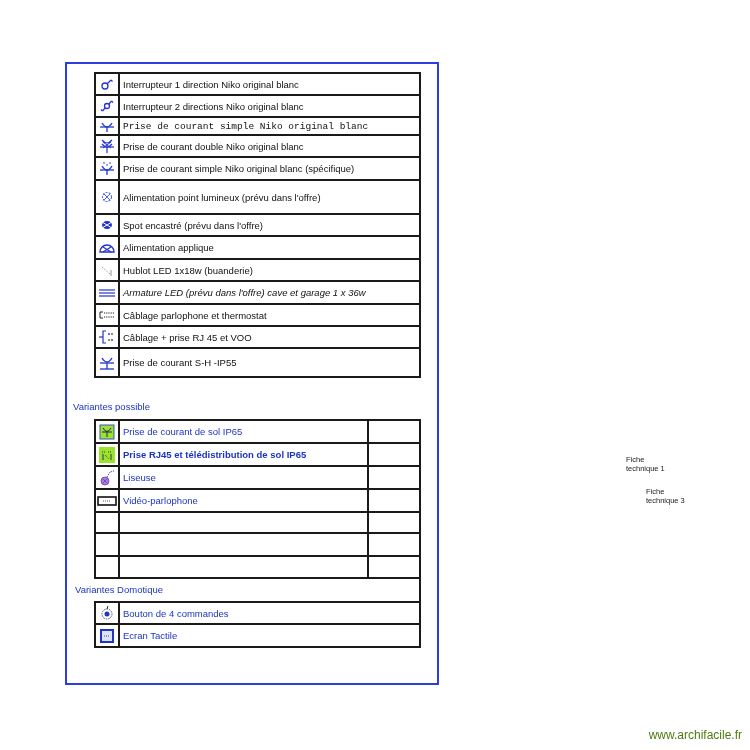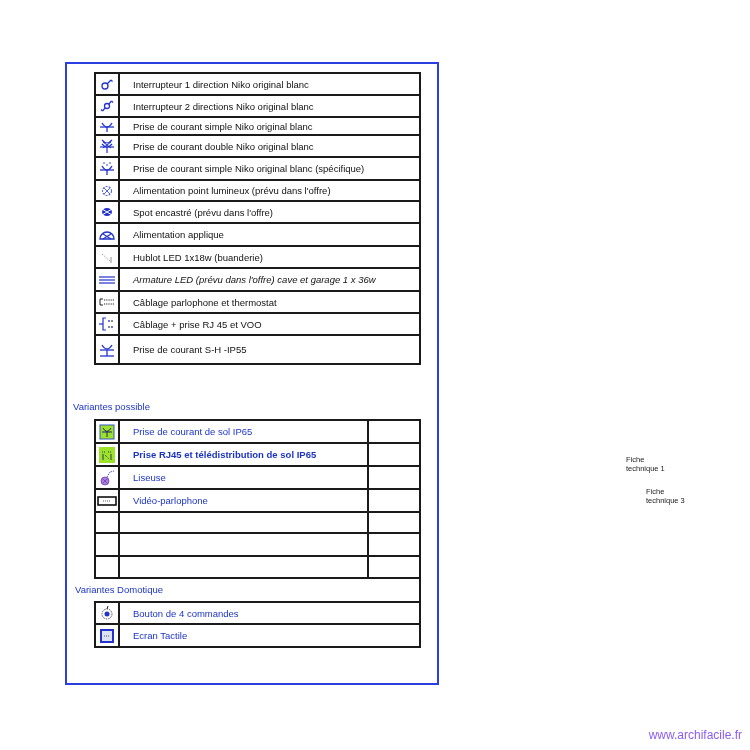"Interrupteur 1 direction Niko original" .tbl td.label { padding-left: 13px -> 3px }
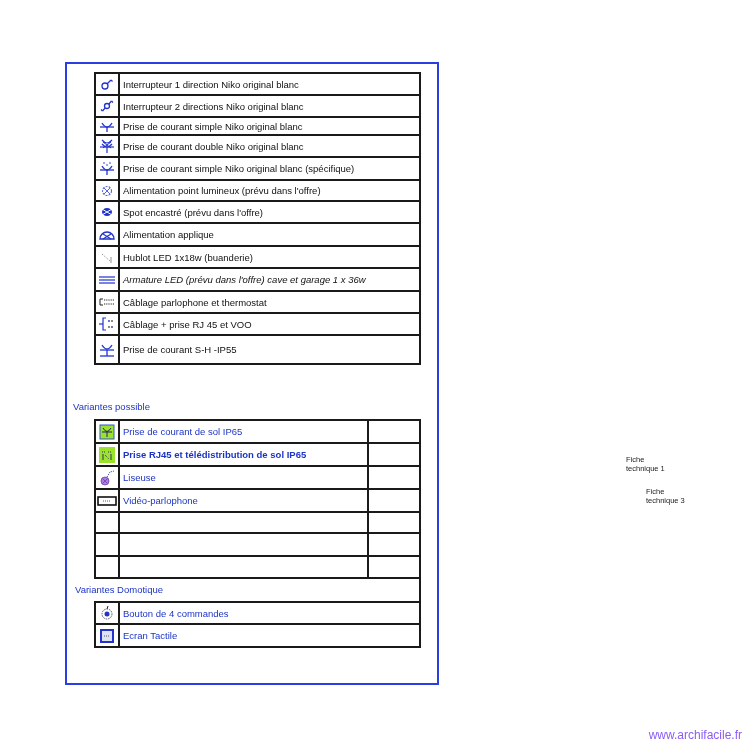"Prise de courant simple Niko original blanc" tr { font-family: none -> Liberation Mono, monospace }
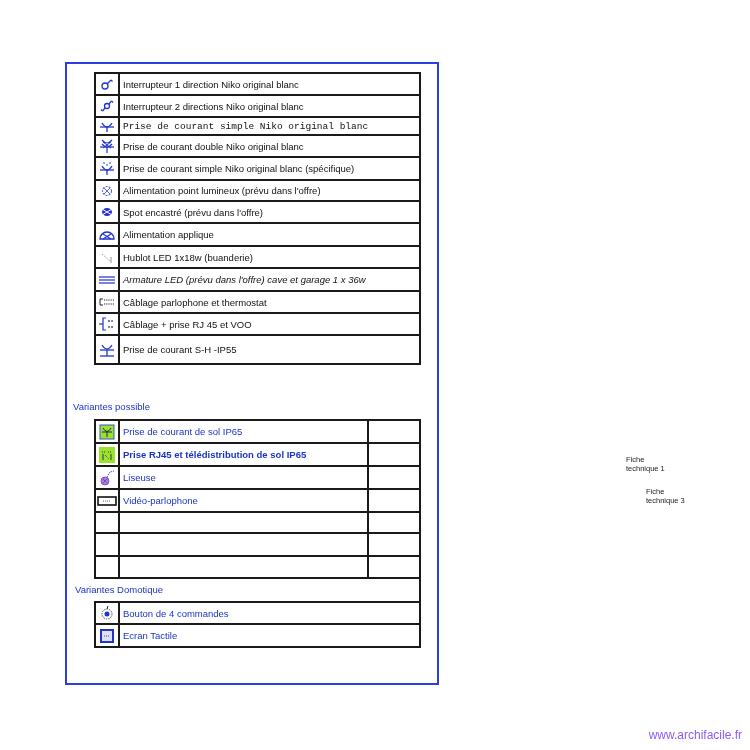"Alimentation point lumineux (prévu dans" tr { height: 21px -> 34px }
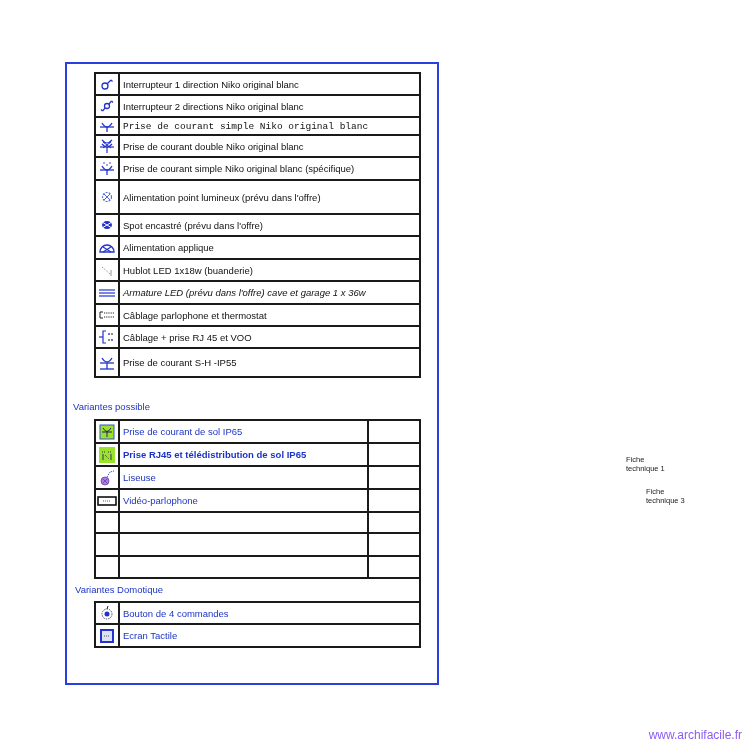"www.archifacile.fr" .footer-url { color: #8b5cf6 -> #4d7c0f }
